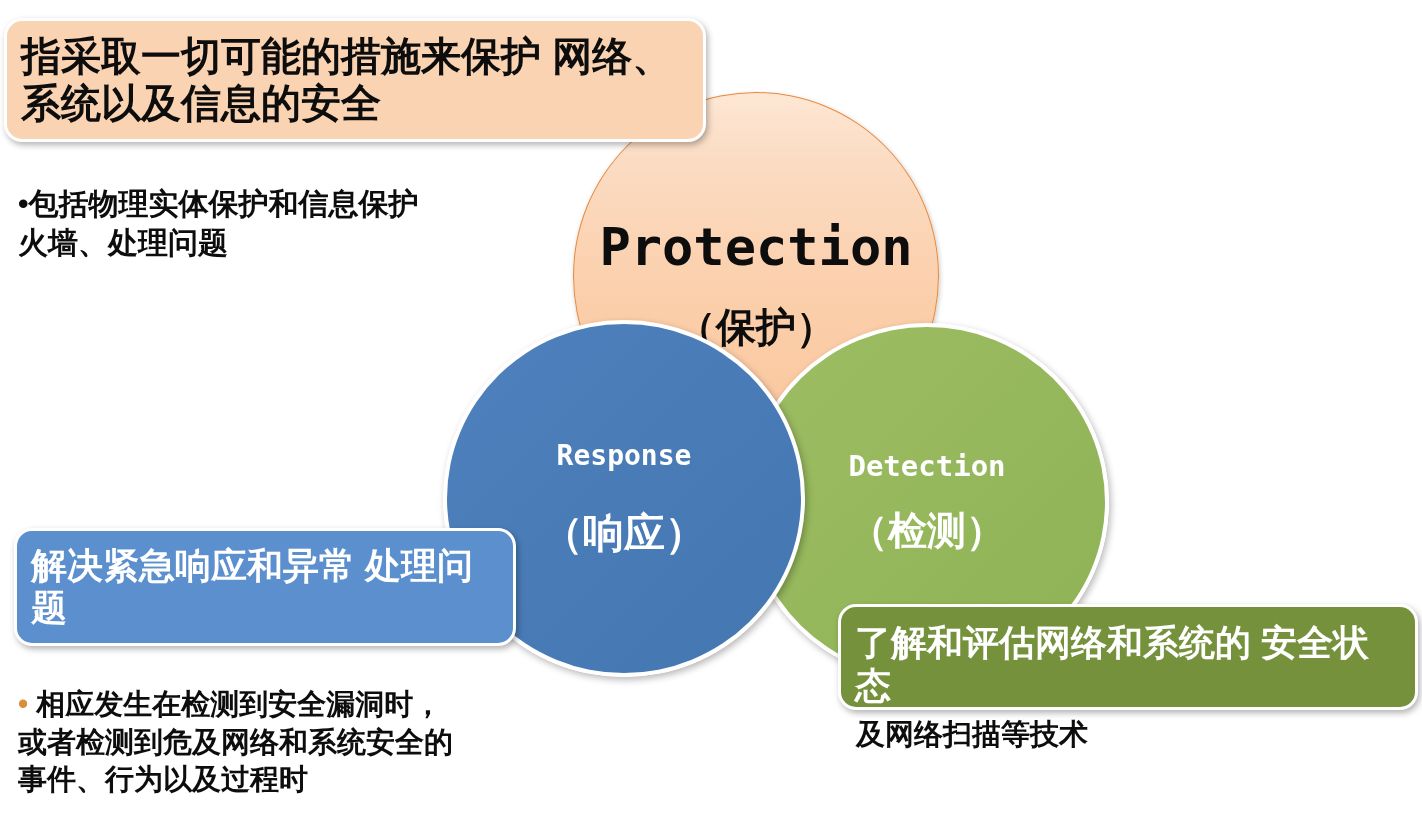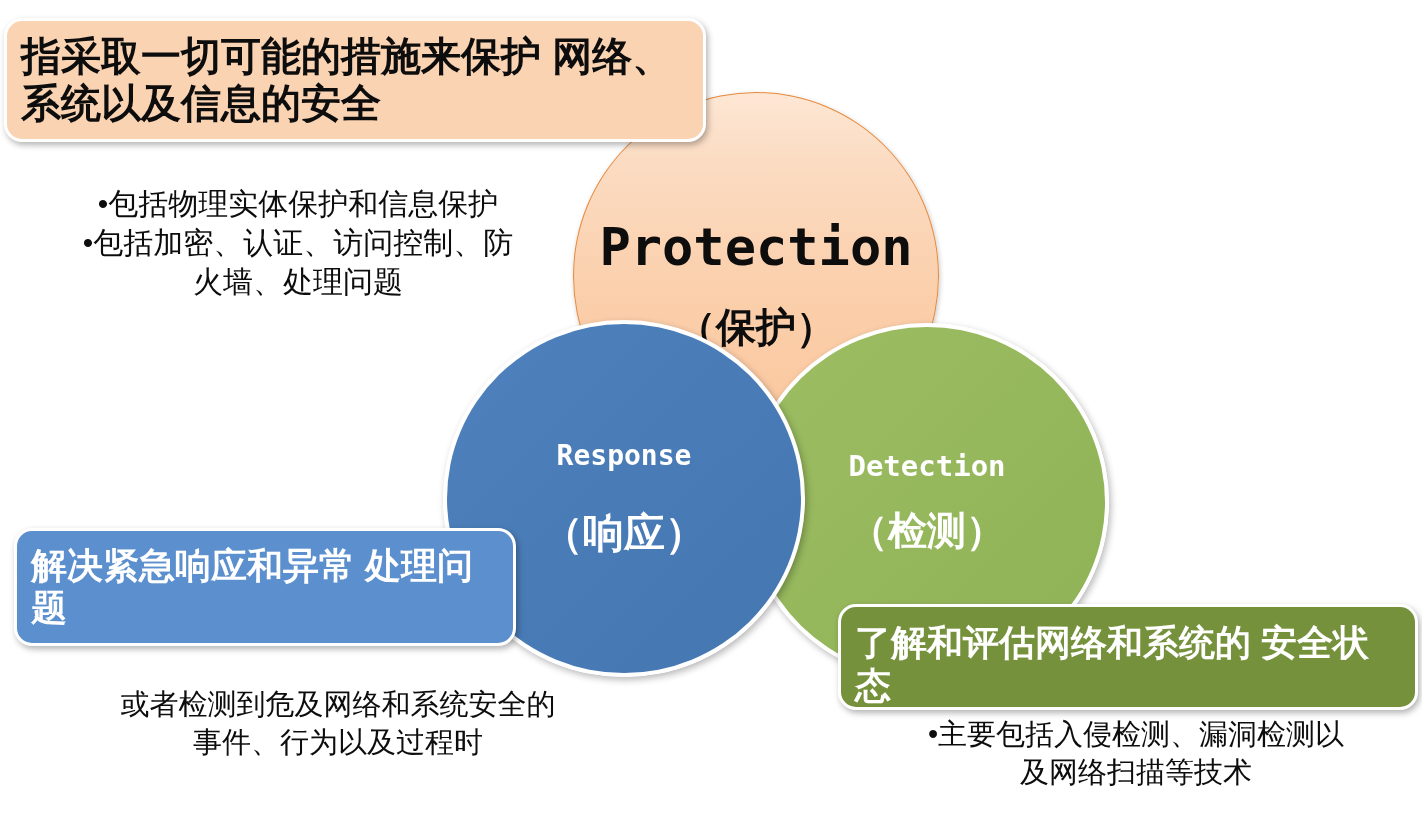"•包括物理实体保护和信息保护" .bullets { font-weight: normal -> bold; text-align: center -> none }
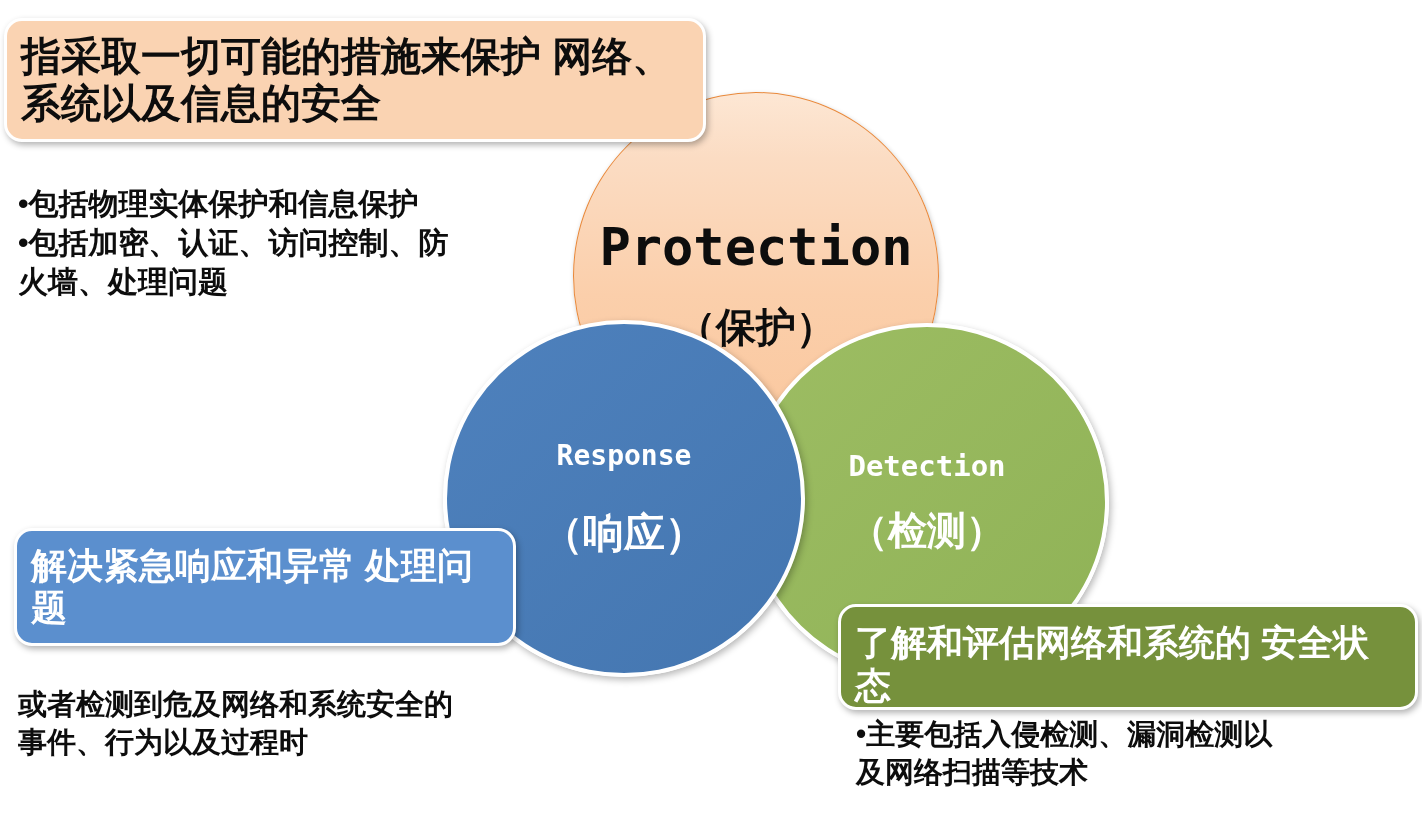"•包括加密、认证、访问控制、防" span.line { html: <span>•包括加密、认证、访问控制、防</span> -> none }
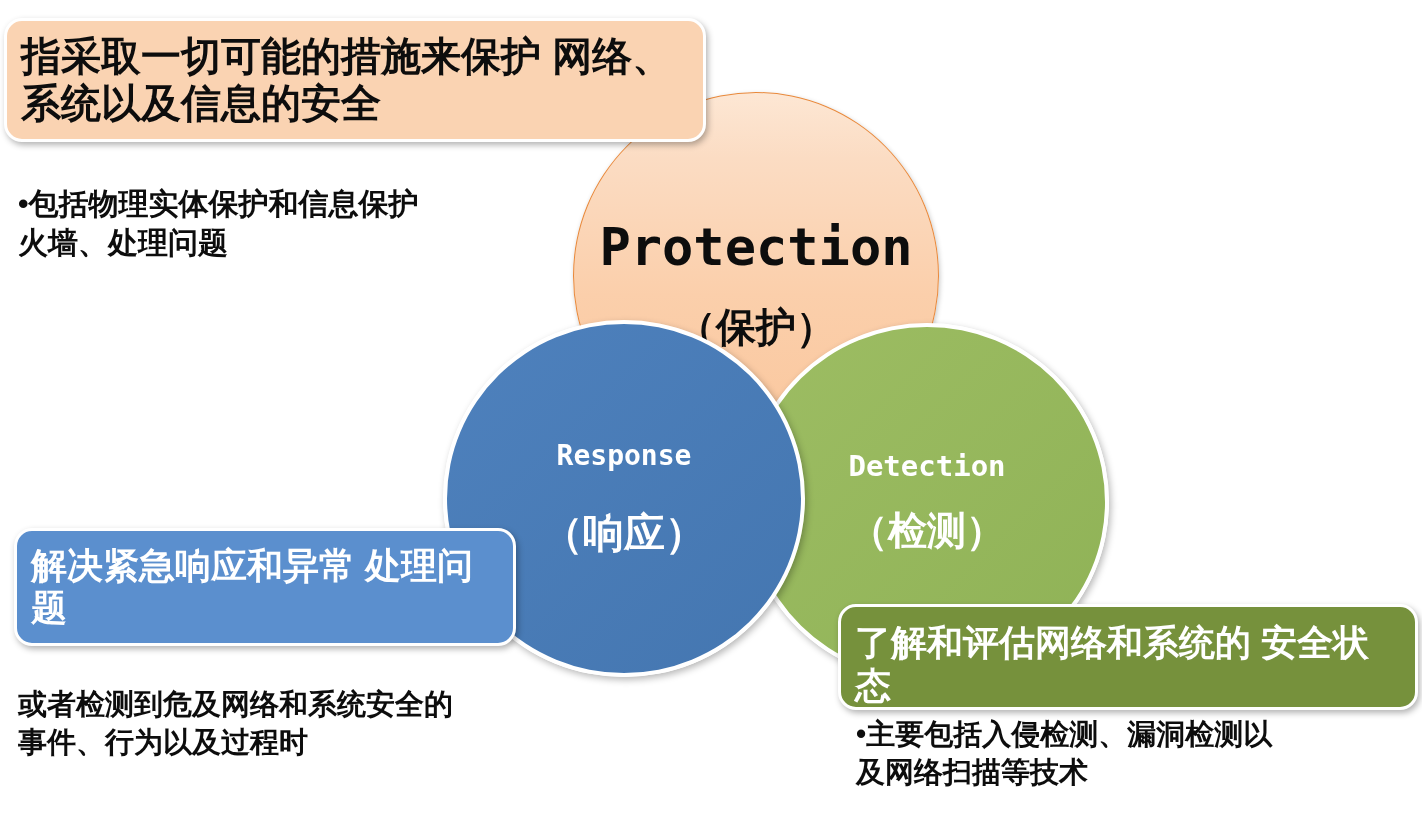"• 相应发生在检测到安全漏洞时，" span.line { html: none -> <span><span>•</span><span> 相应发生在检测到安全漏洞时，</span></span> }
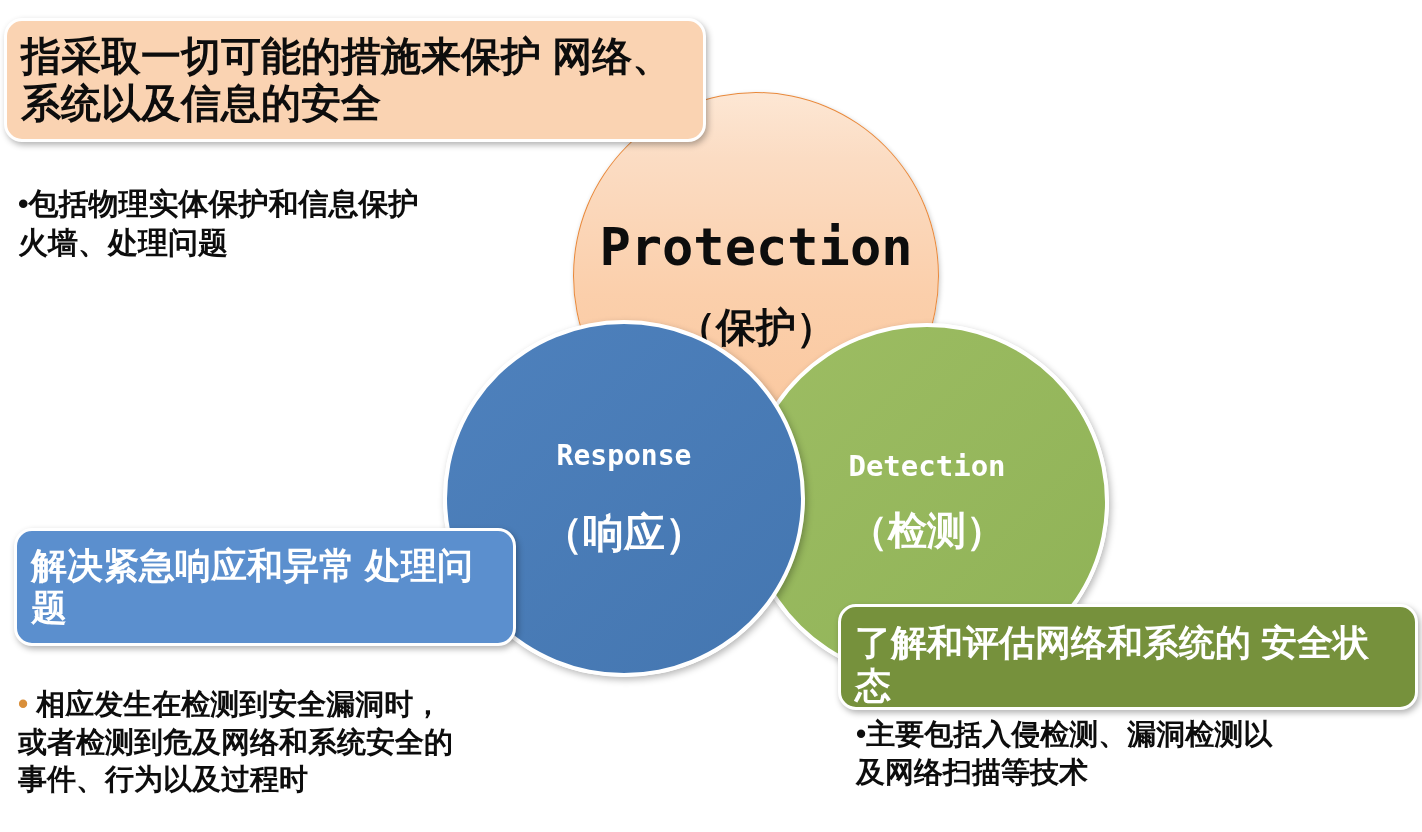"•主要包括入侵检测、漏洞检测以" span.line { html: <span>•主要包括入侵检测、漏洞检测以</span> -> none }
